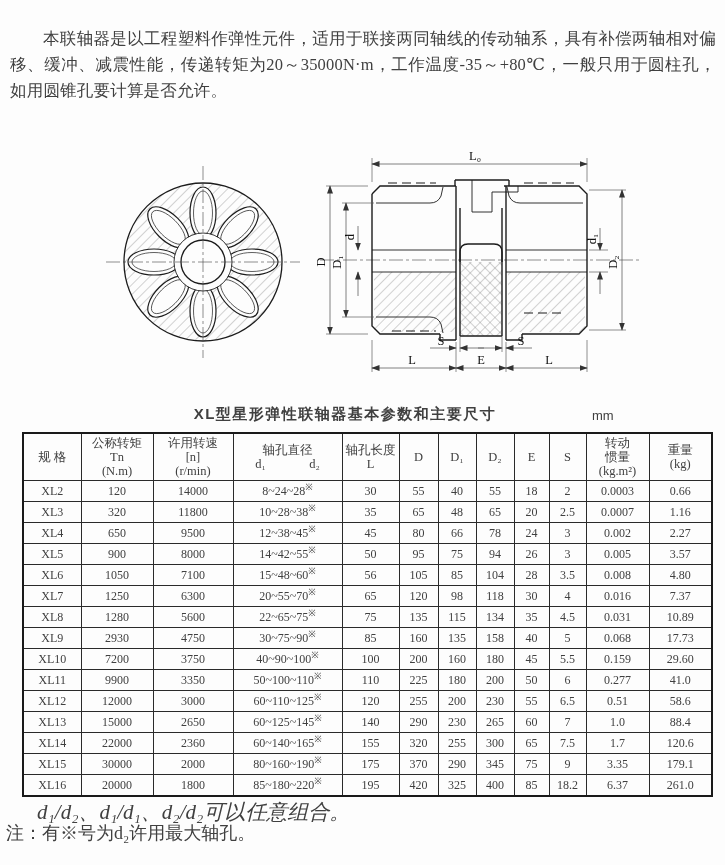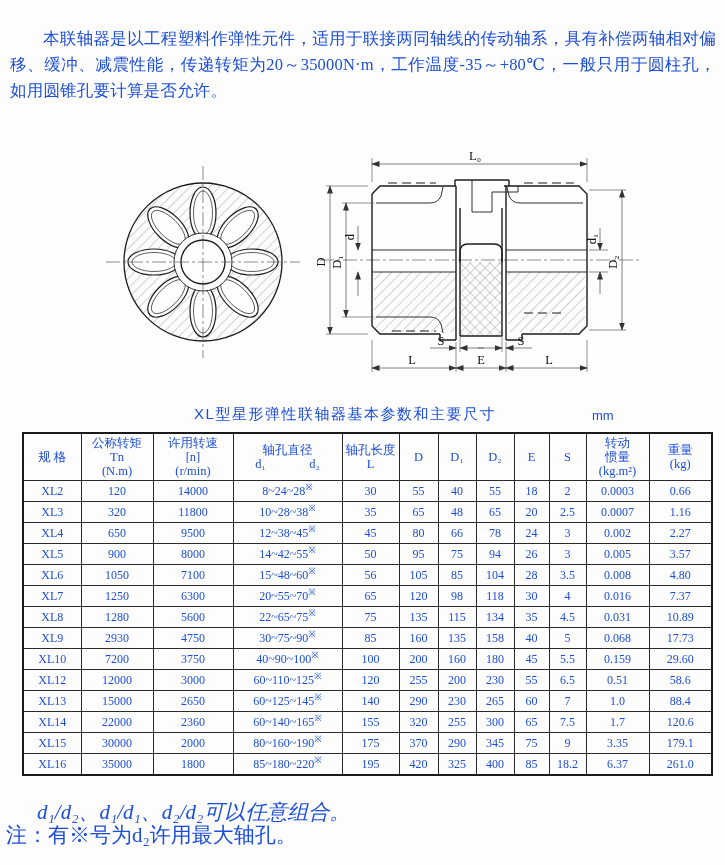"本联轴器是以工程塑料作弹性元件，适用于联接两同轴线的传动轴系，具有补偿两轴相对偏" .page { color: #1d4ed8 -> #404040 }
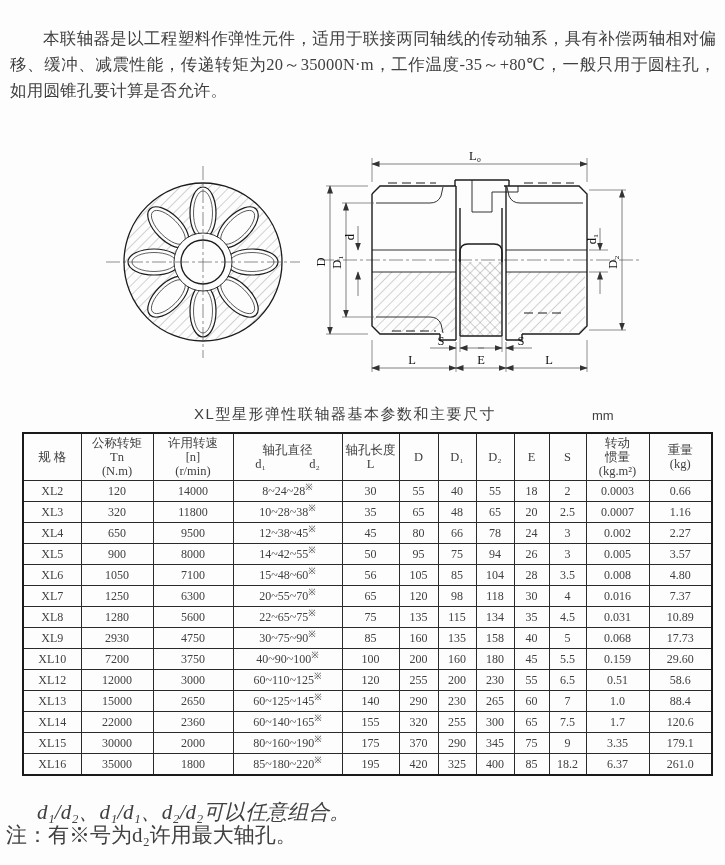"XL型星形弹性联轴器基本参数和主要尺寸" .tbl-title { font-weight: 400 -> 700 }
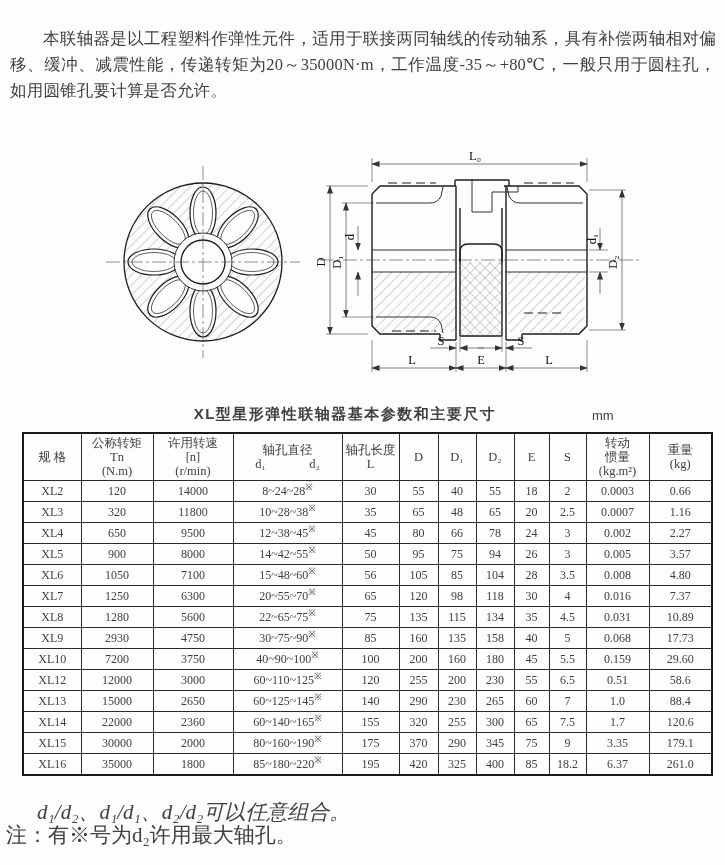"XL11" tr { html: none -> <tr> <td>XL11</td> <td>9900</td> <td>3350</td> <td>50~100~110<sup>※</sup></td> <td>110</td> <td>225</td> <td>180</td> <td>200</td> <td>50</td> <td>6</td> <td>0.277</td> <td>41.0</td> </tr> }
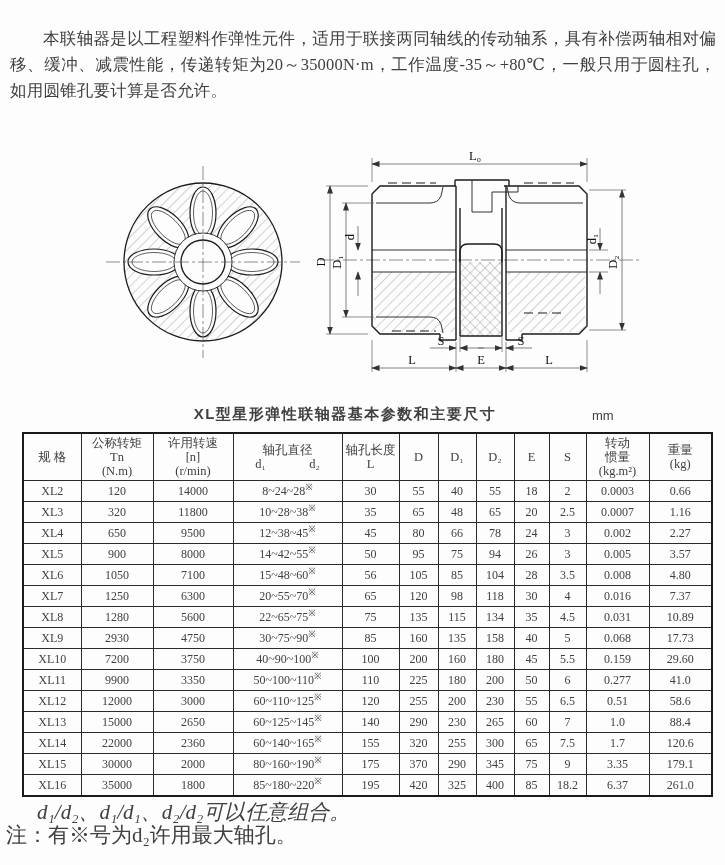"35000" td { text: 35000 -> 20000 }
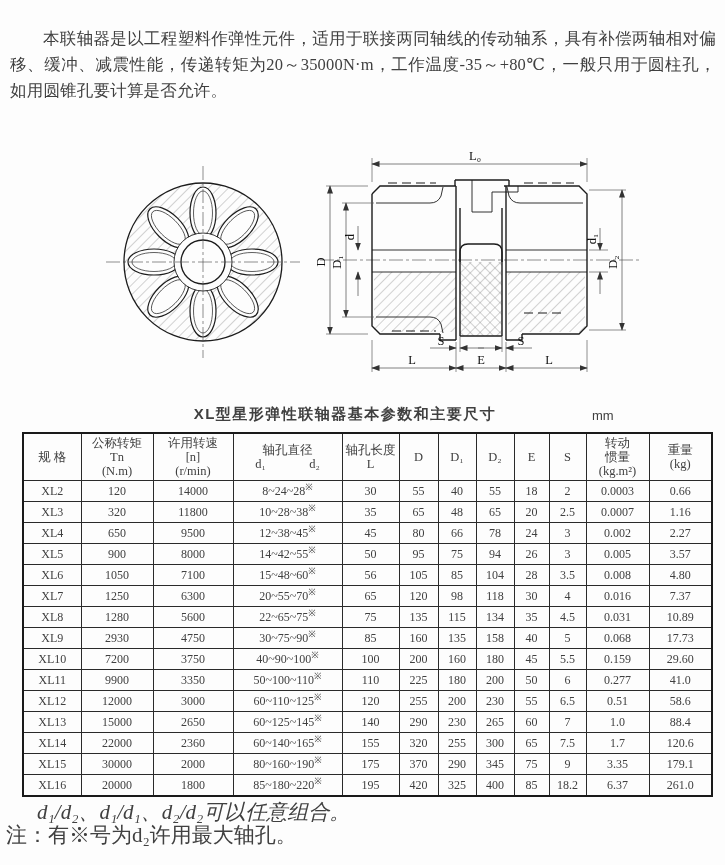"注：有※号为d₂许用最大轴孔。" .note1 { font-size: 21px -> 18px }
